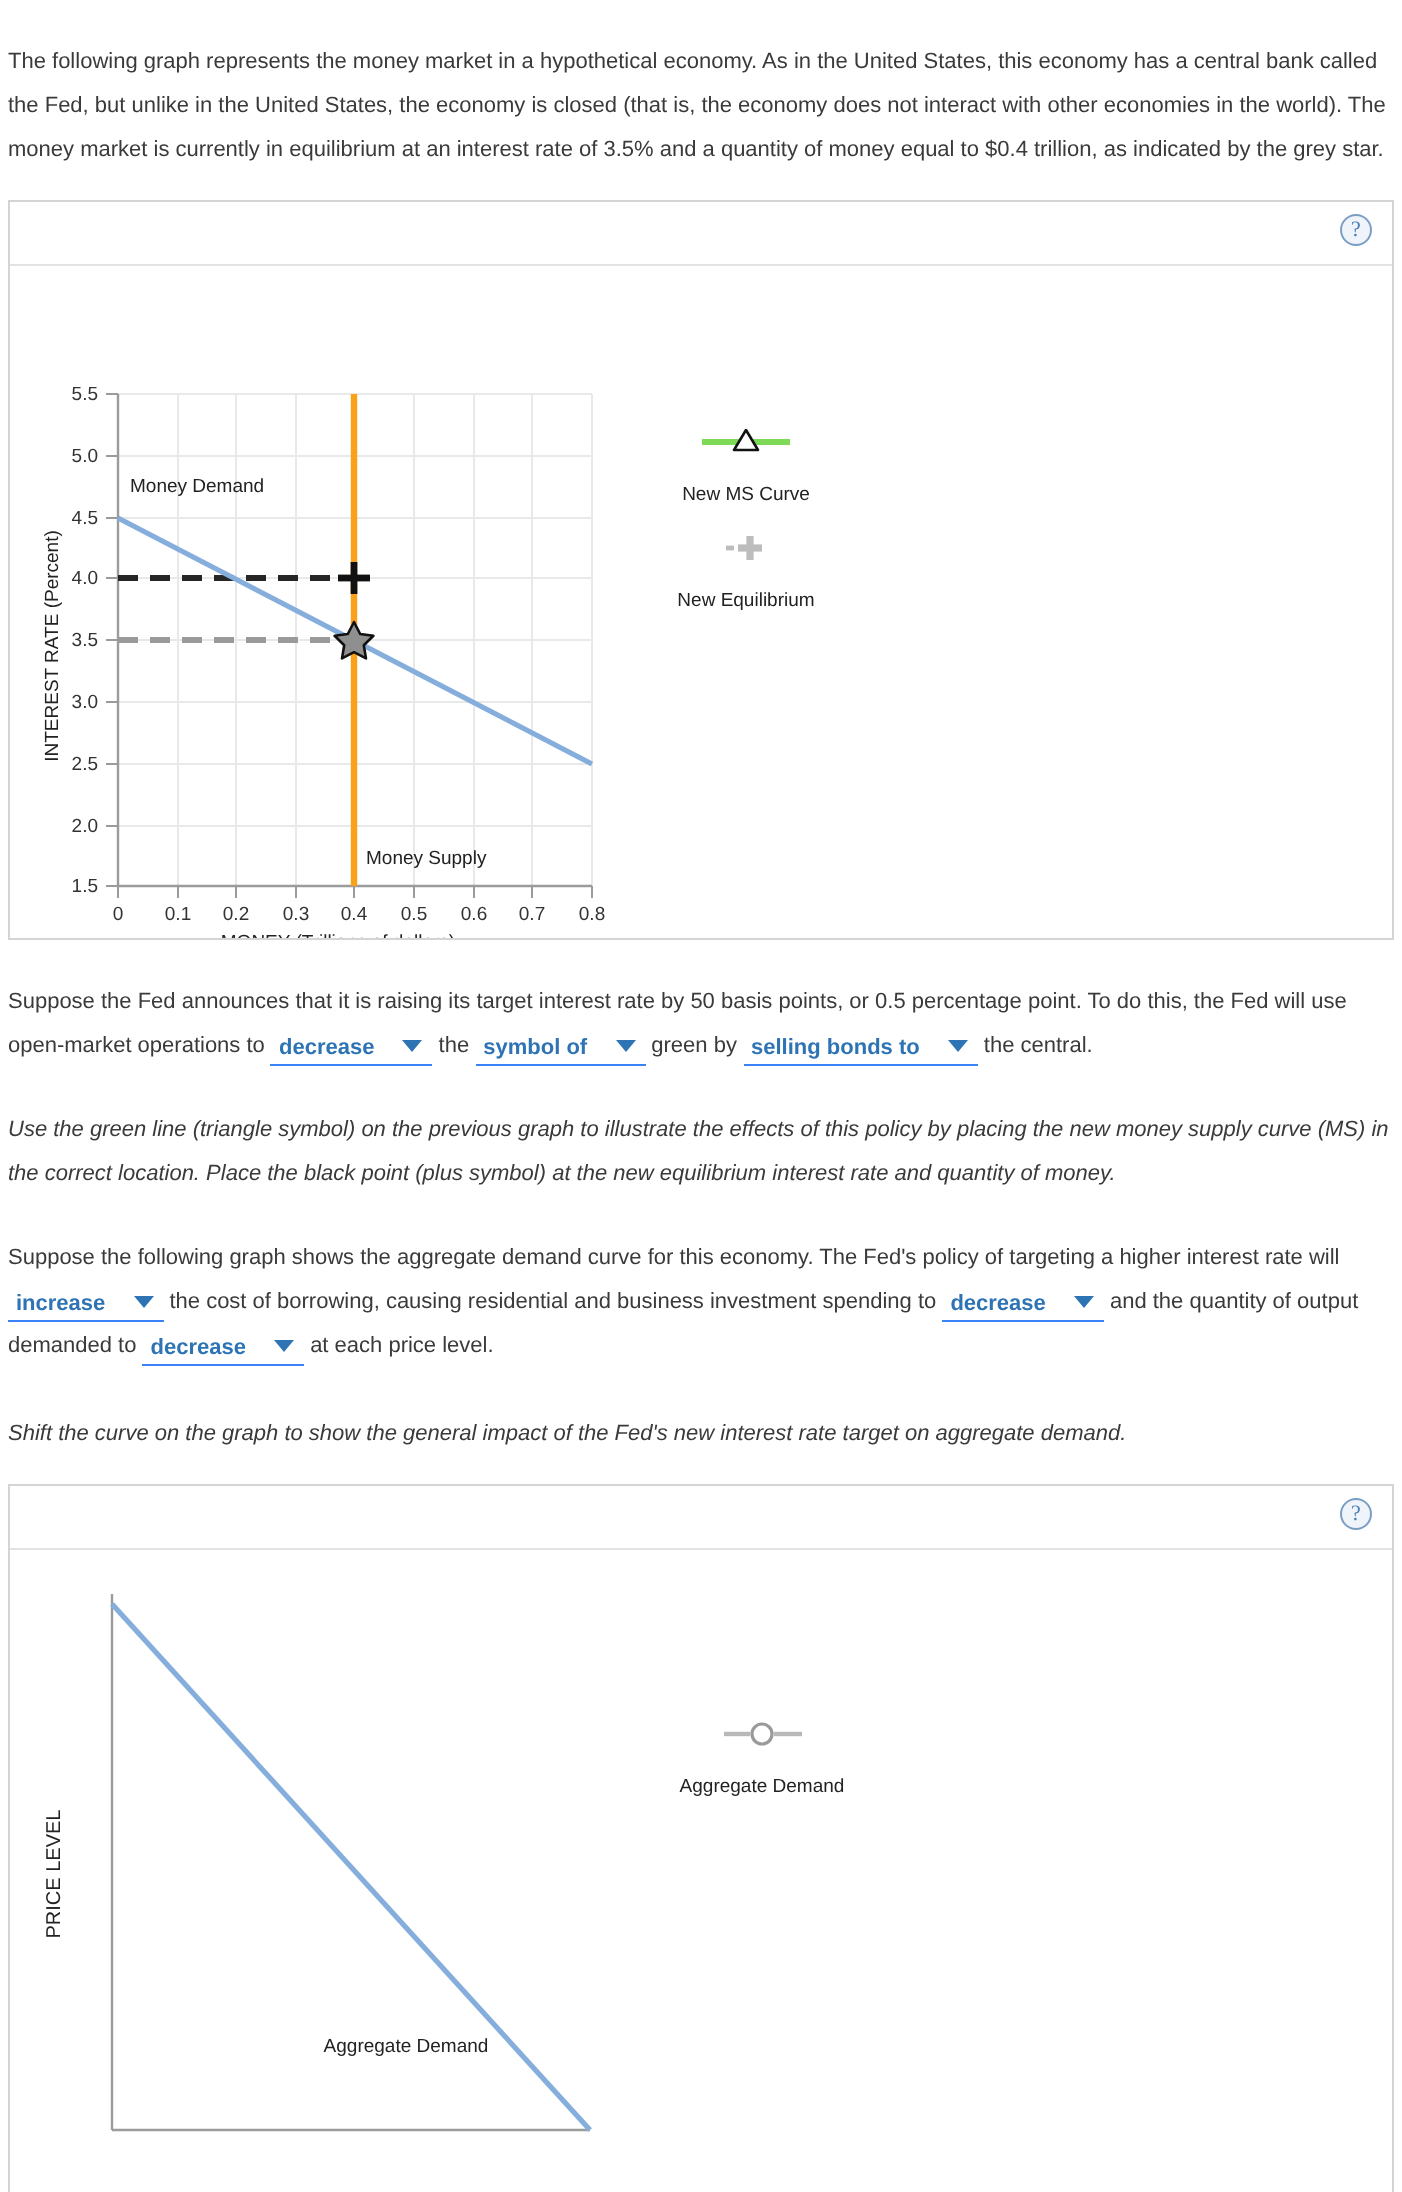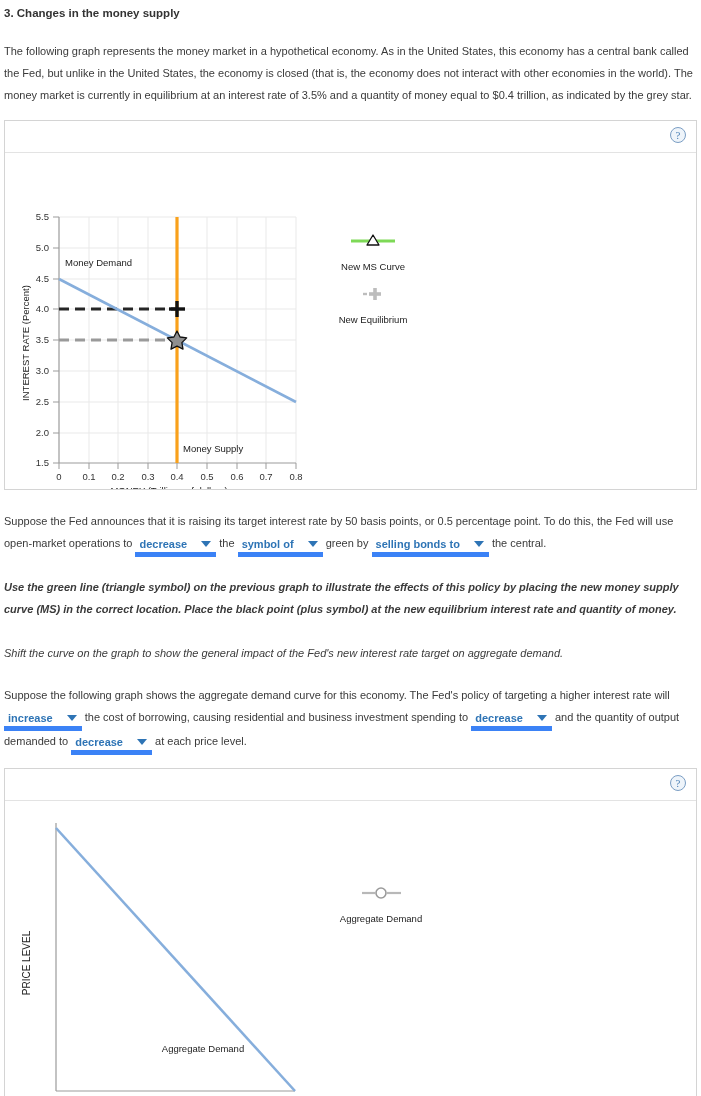"3. Changes in the money" div.q-title { html: <div> <span>3.</span> <span>Changes in the money supply</span> </div> -> none }
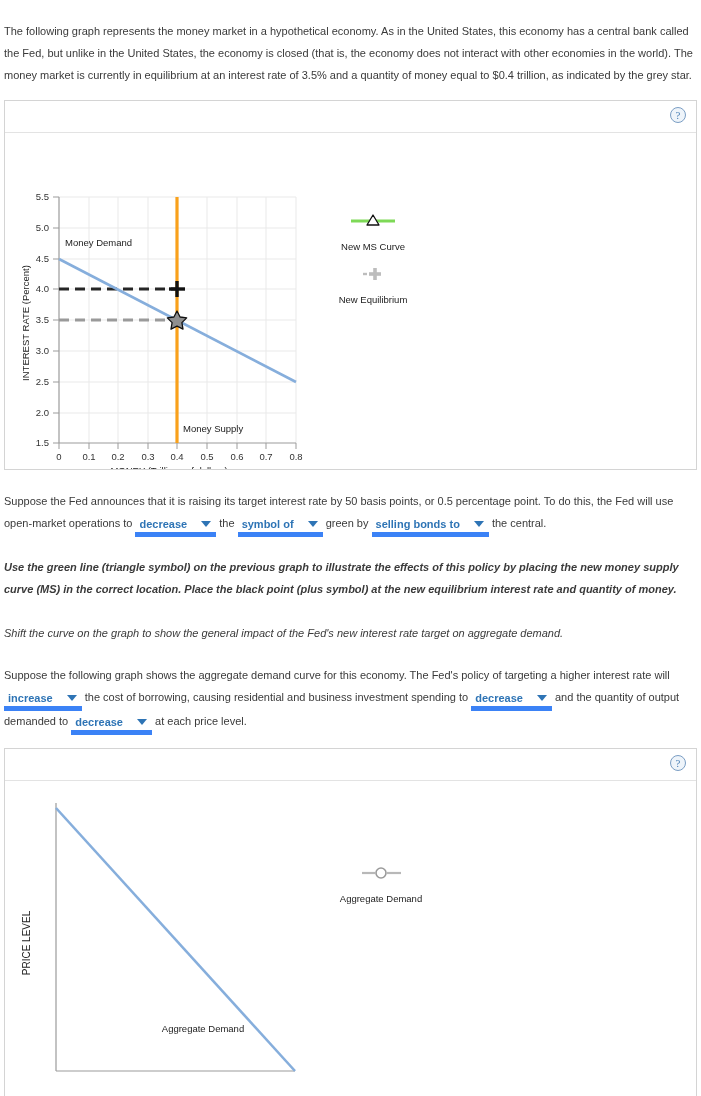"decrease" .dd { border-bottom: 5px solid #3b82f6 -> 1px solid #3b82f6 }
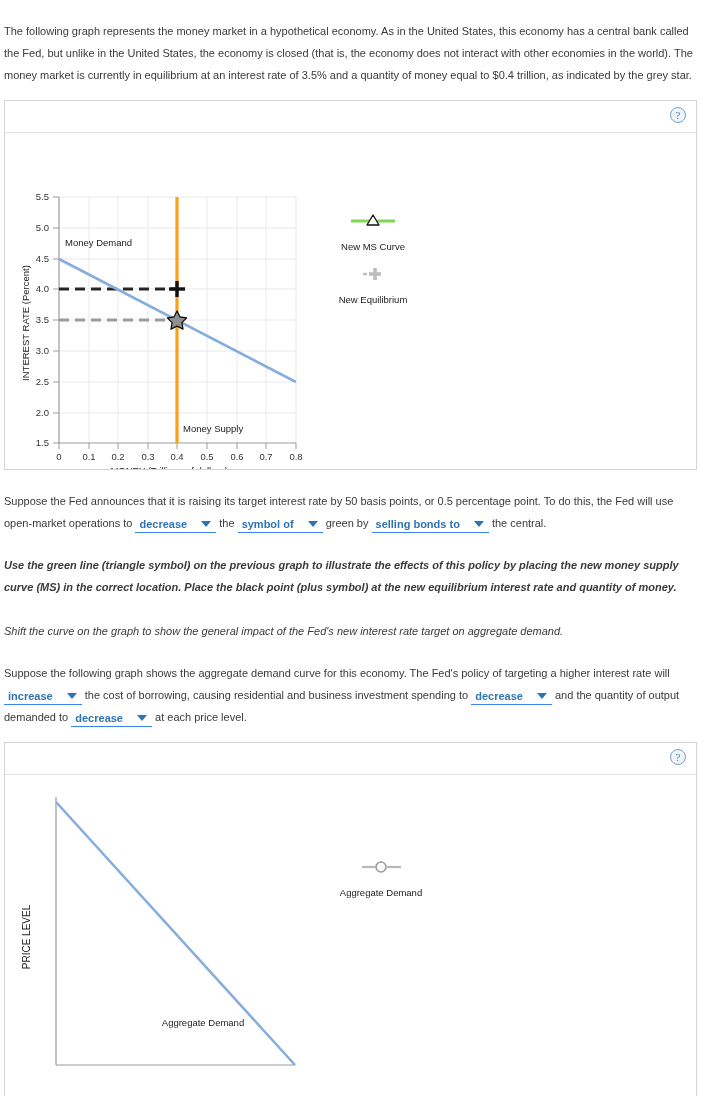"Use the green line (triangle" div.para { font-weight: bold -> none }
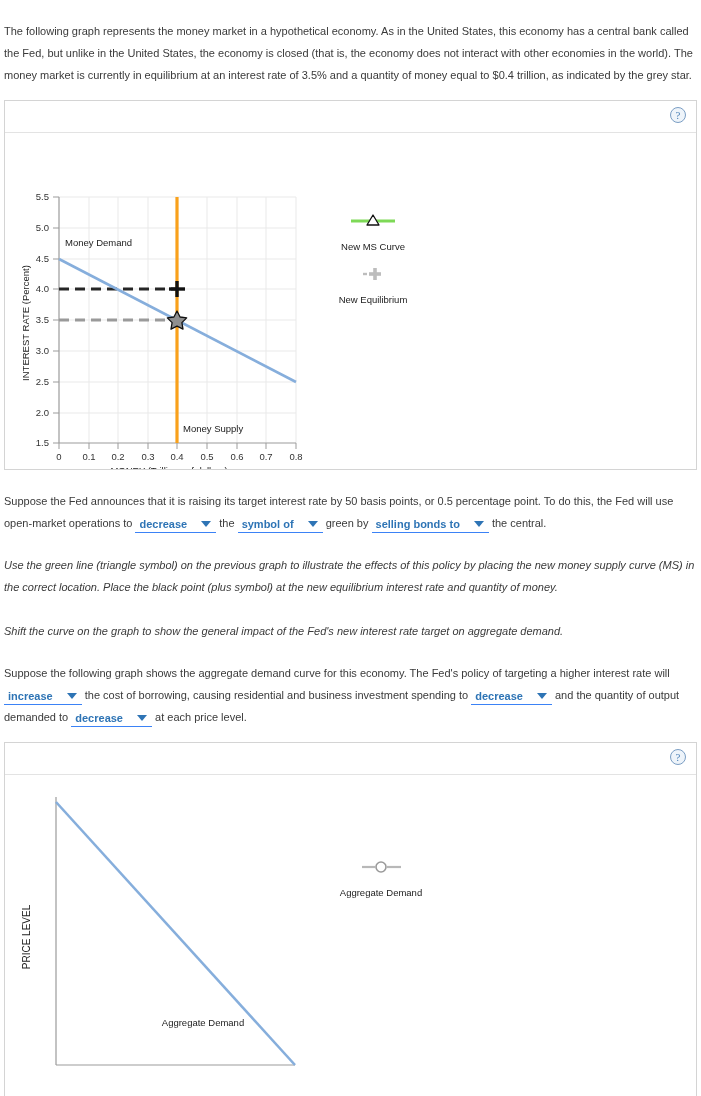"Shift the curve on the" div.para { order: before "Suppose the following graph shows" -> after "Suppose the following graph shows" }
